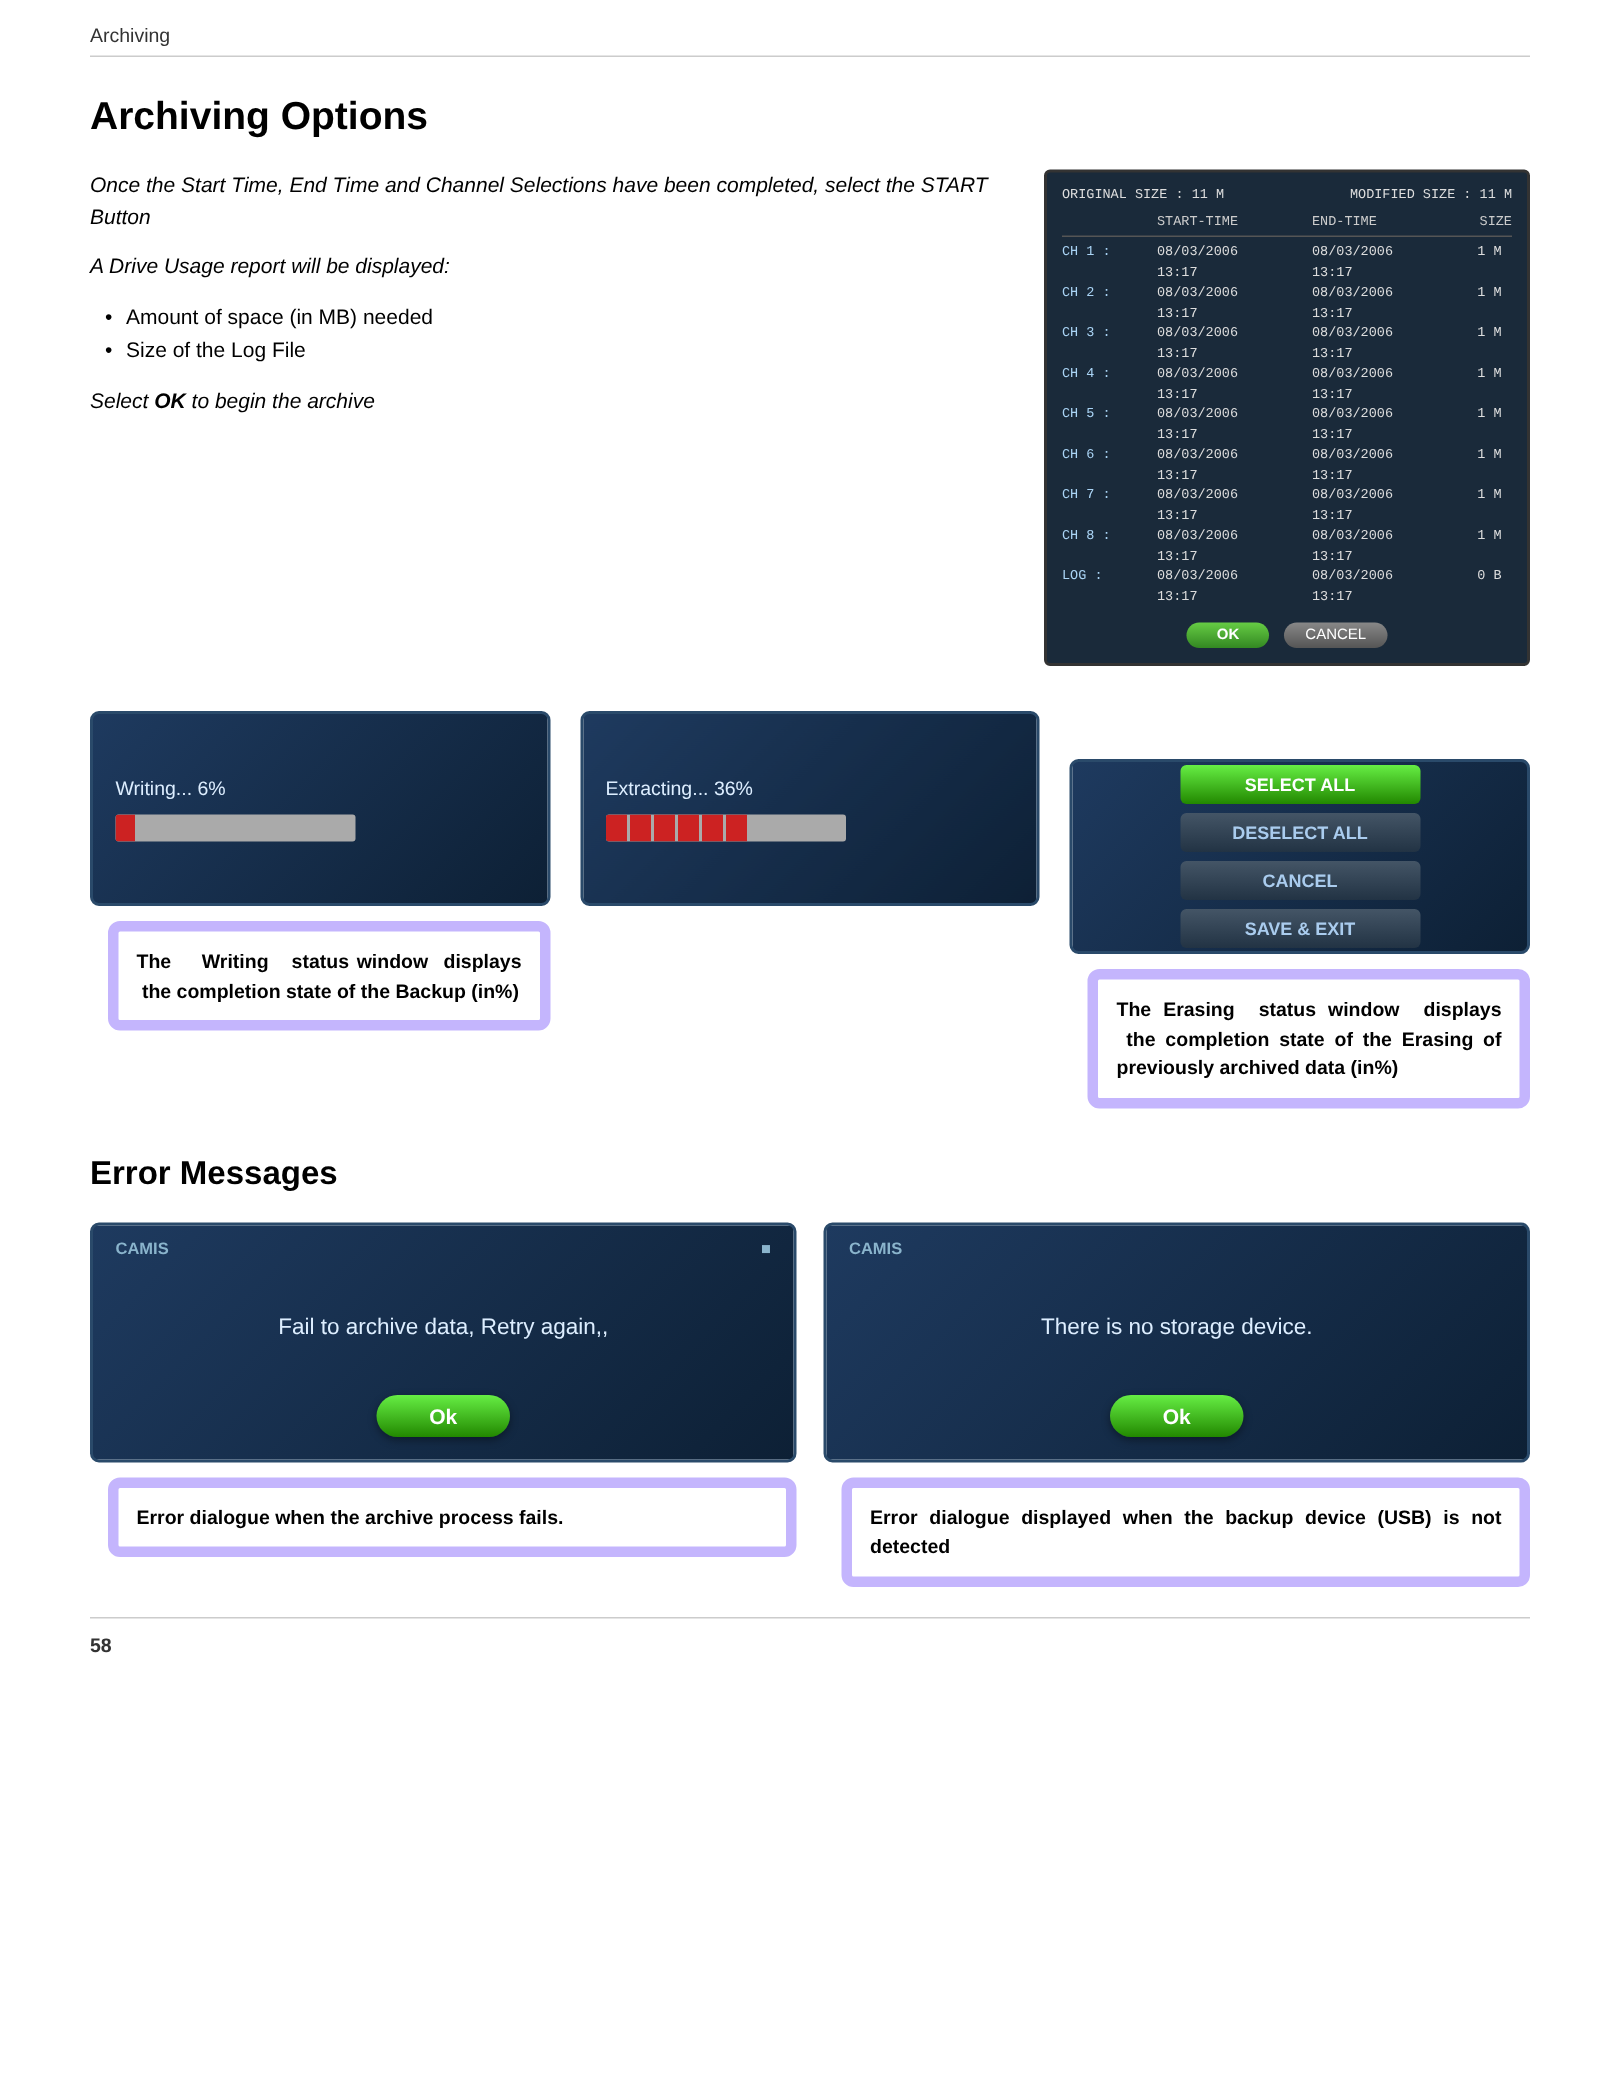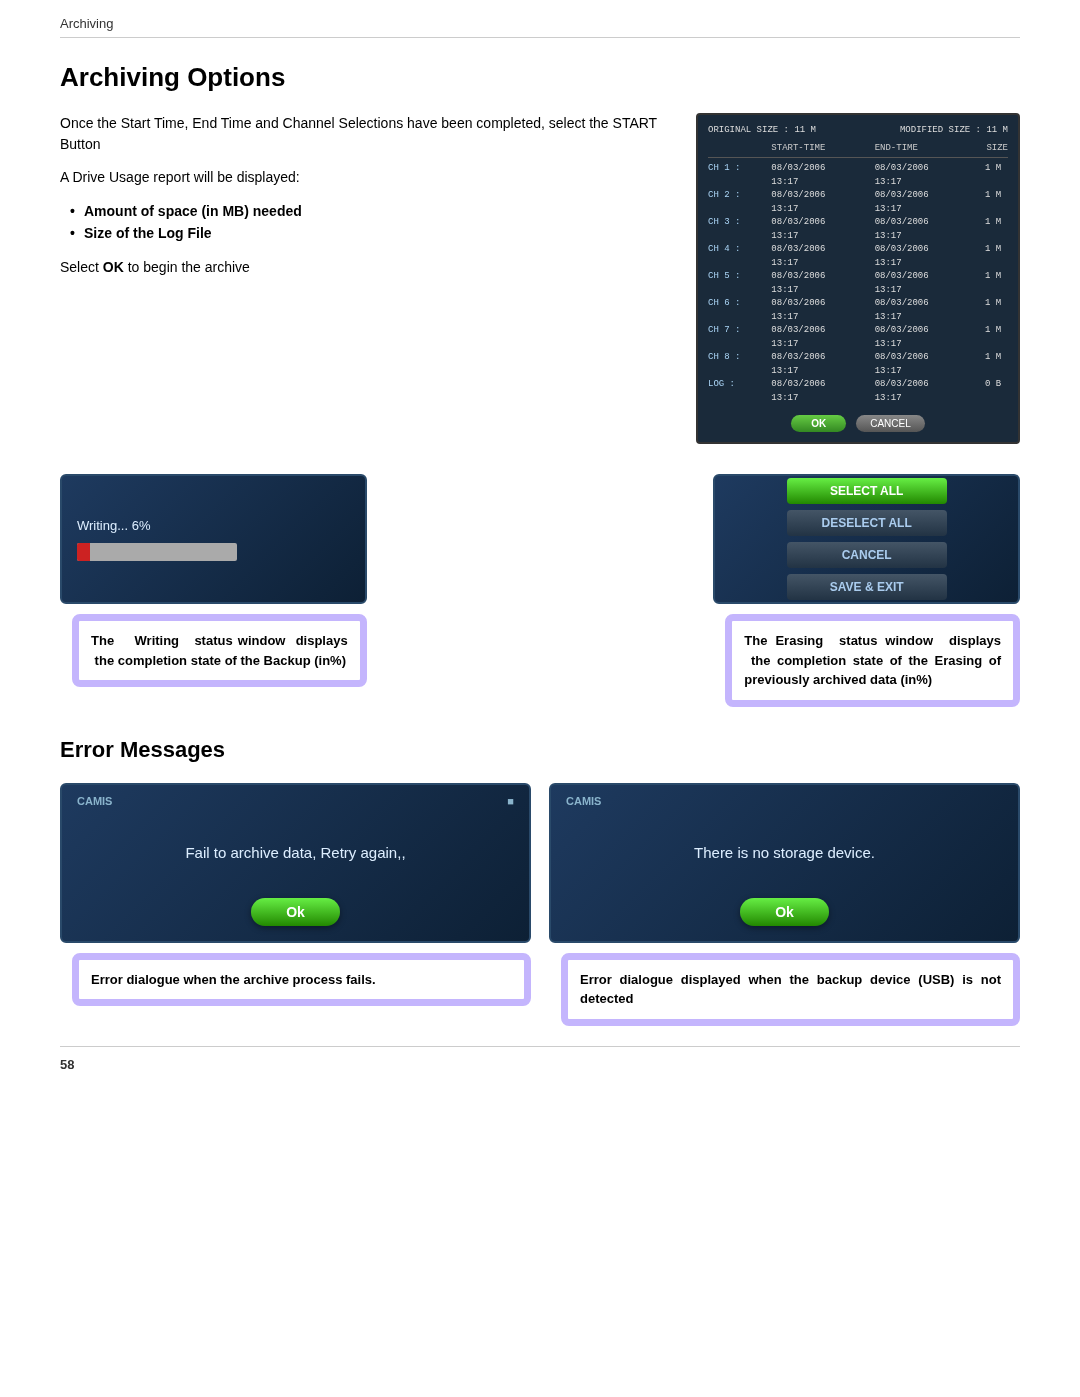"Once the Start Time, End" .text-column p { font-style: none -> italic }
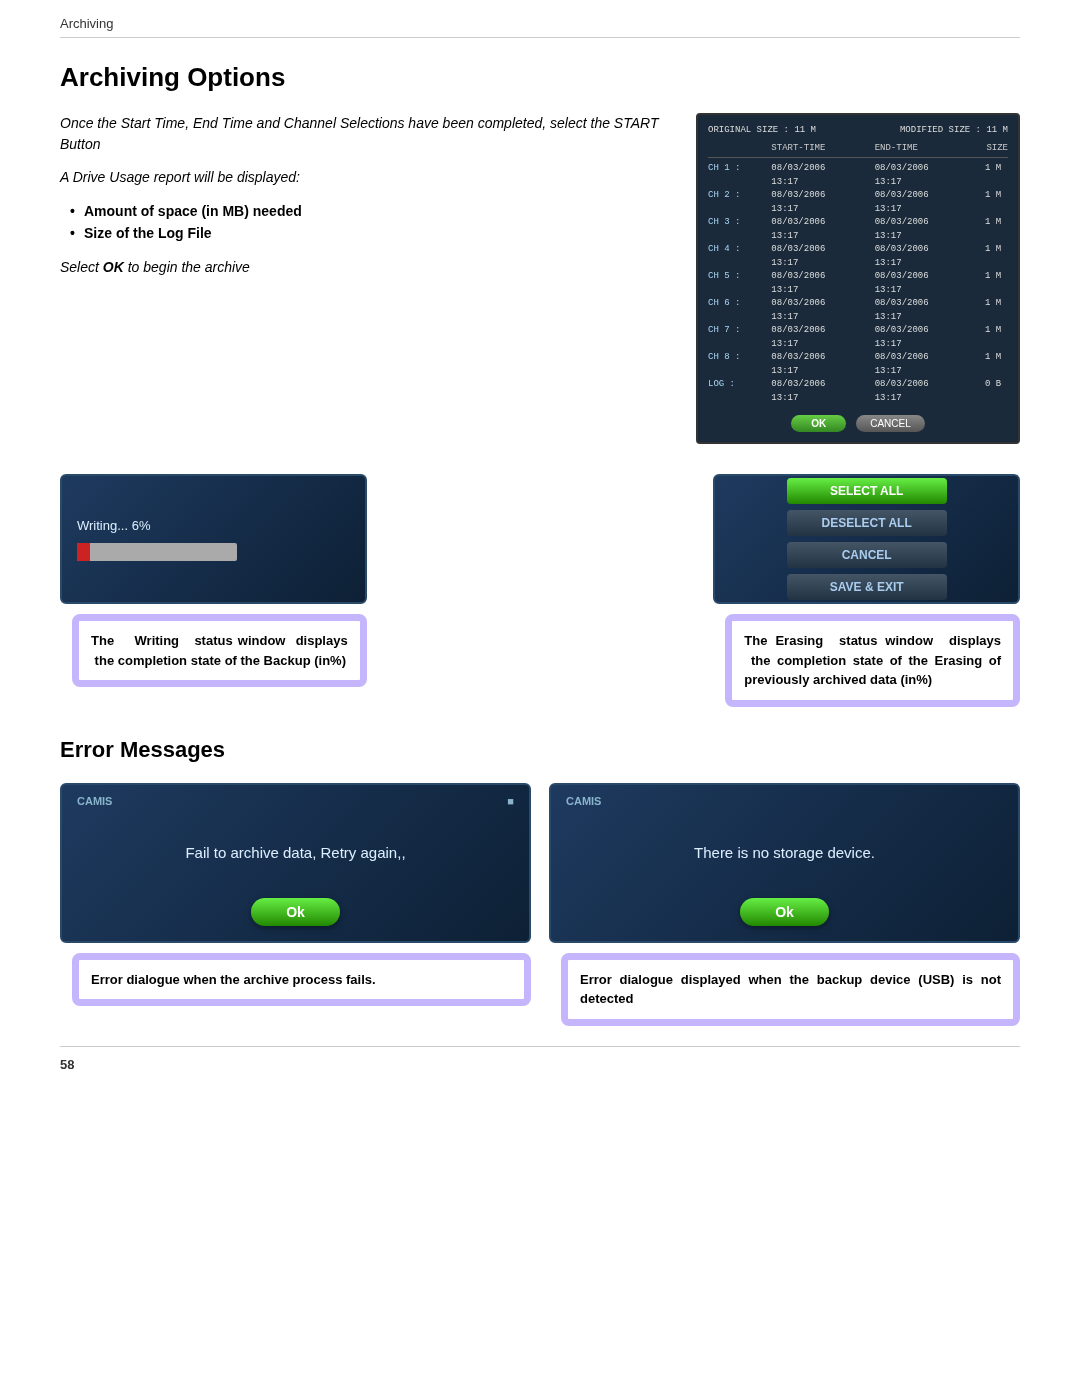"Amount of space (in MB)" .bullet-list { font-weight: bold -> none }
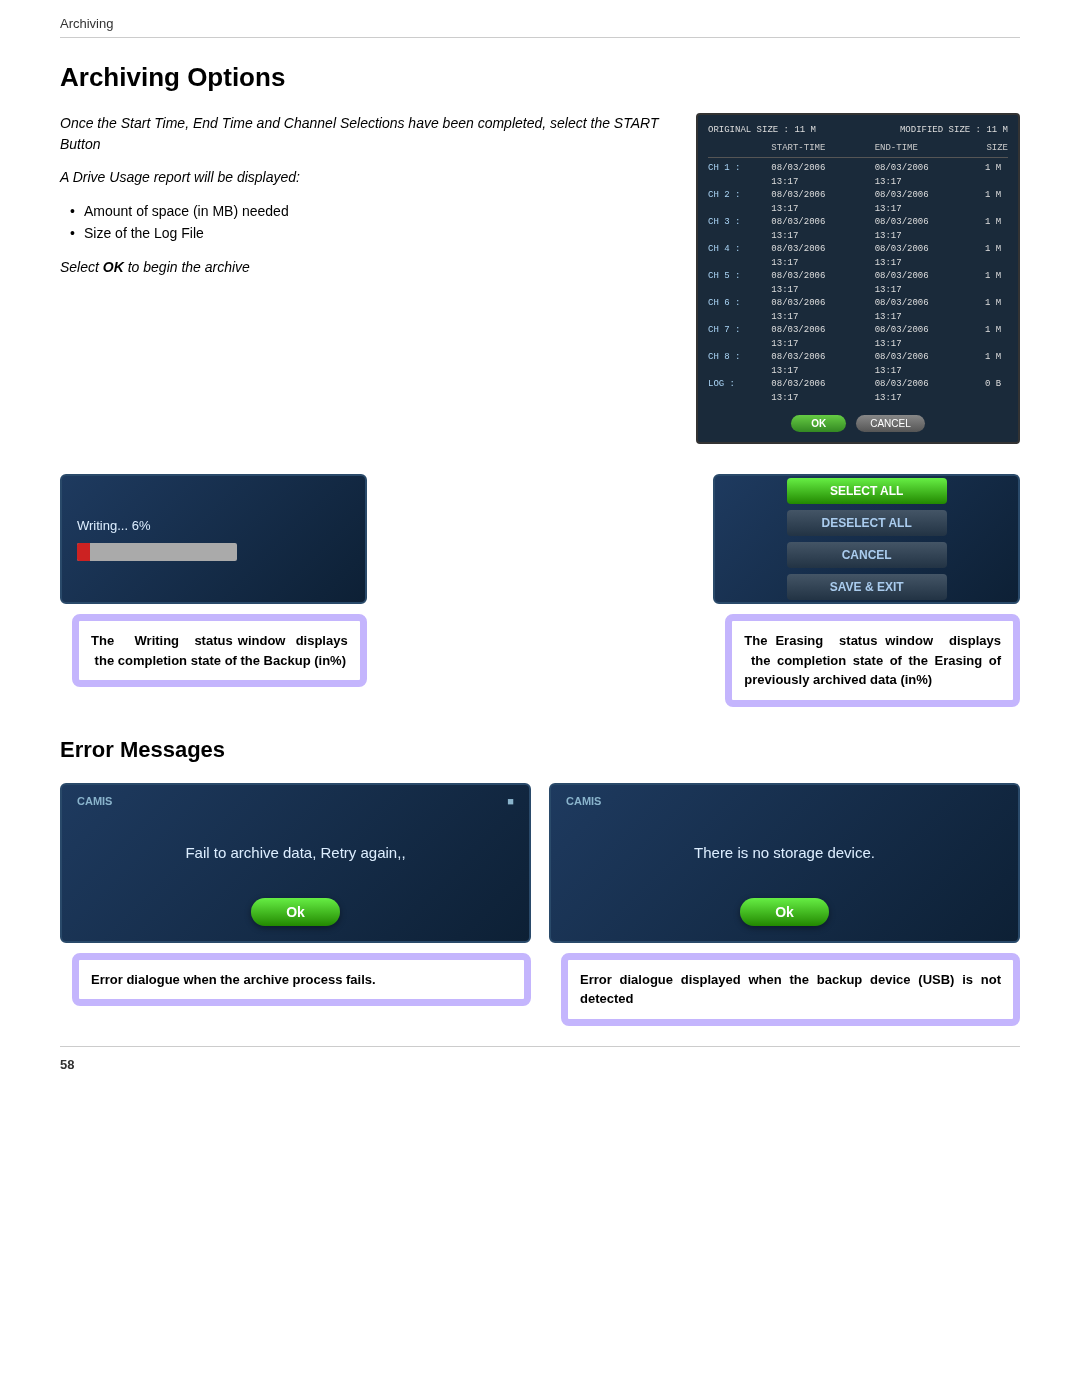"Extracting... 36%" div.status-screen { html: none -> <div> <span></span> <span>Extracting... 36%</span> <div> <div> <div></div> <div></div> <div></div> <div></div> <div></div> <div></div> </div> </div> </div> }
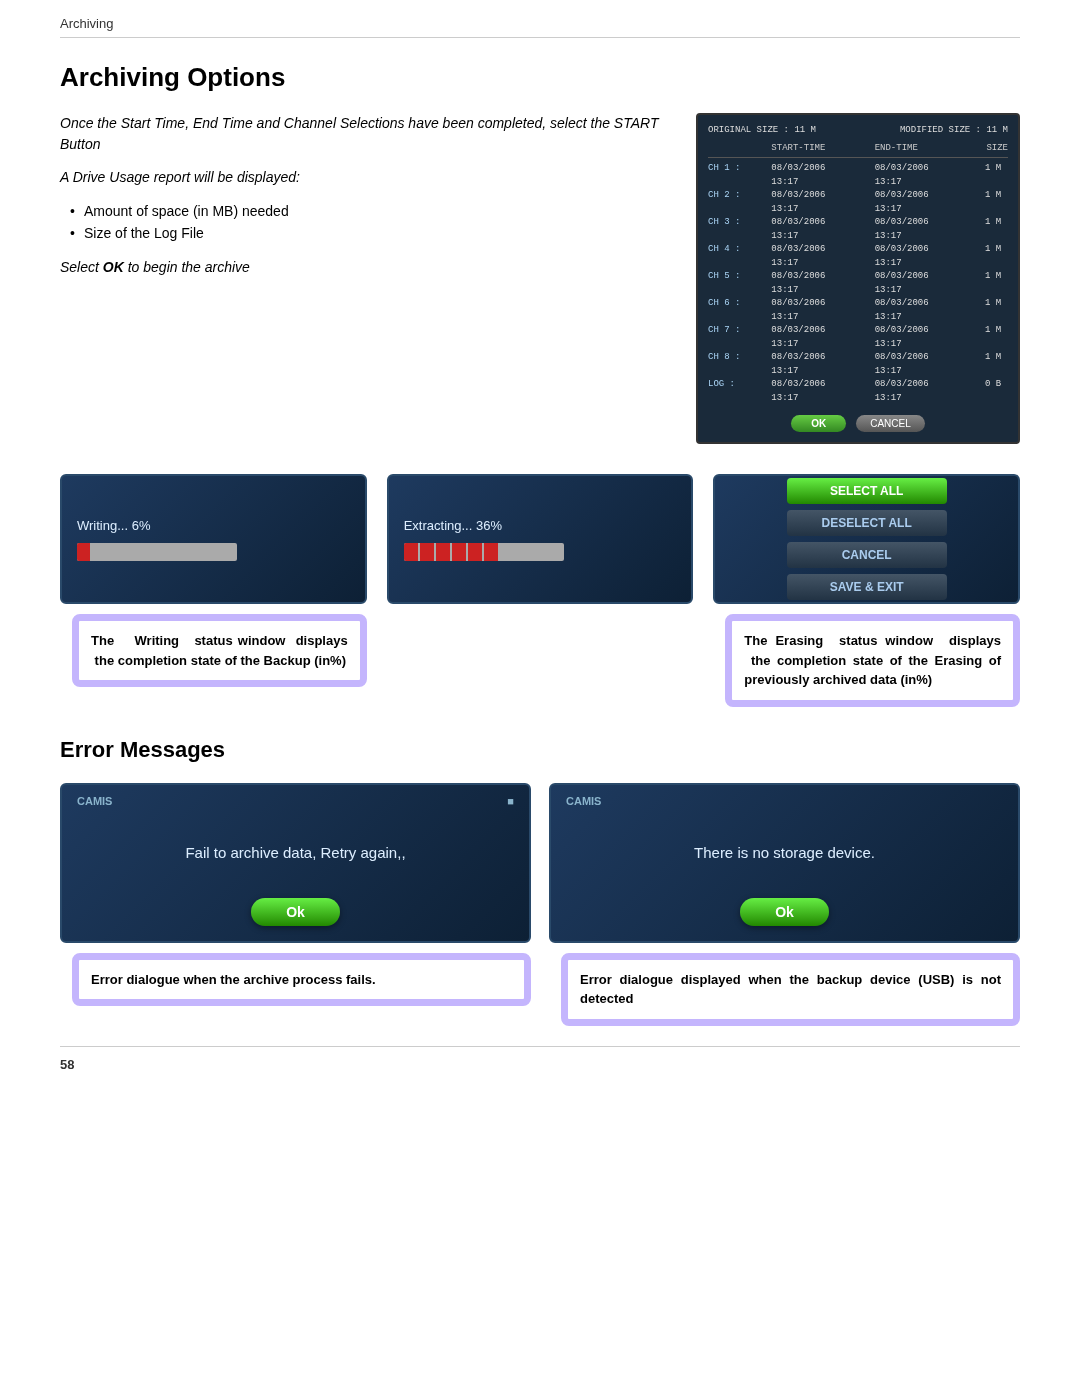"SELECT ALL" .status-screen.select-screen { margin-top: none -> 32px }
